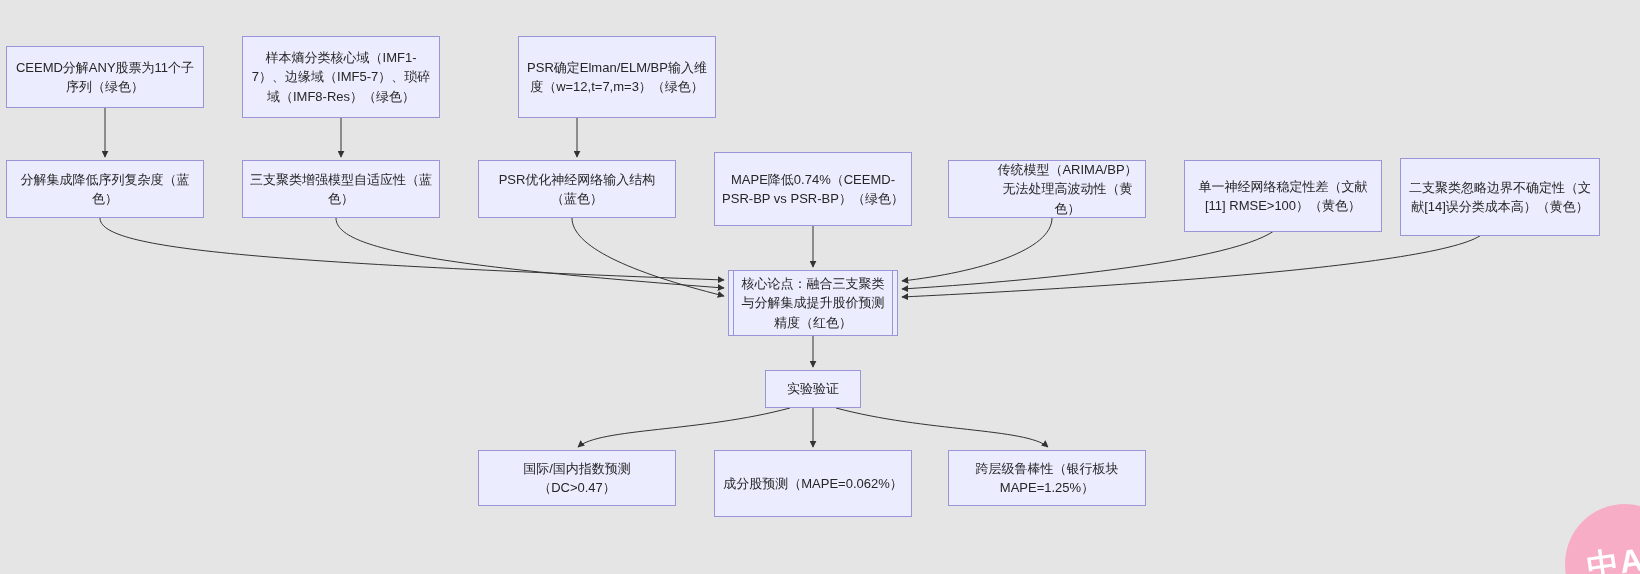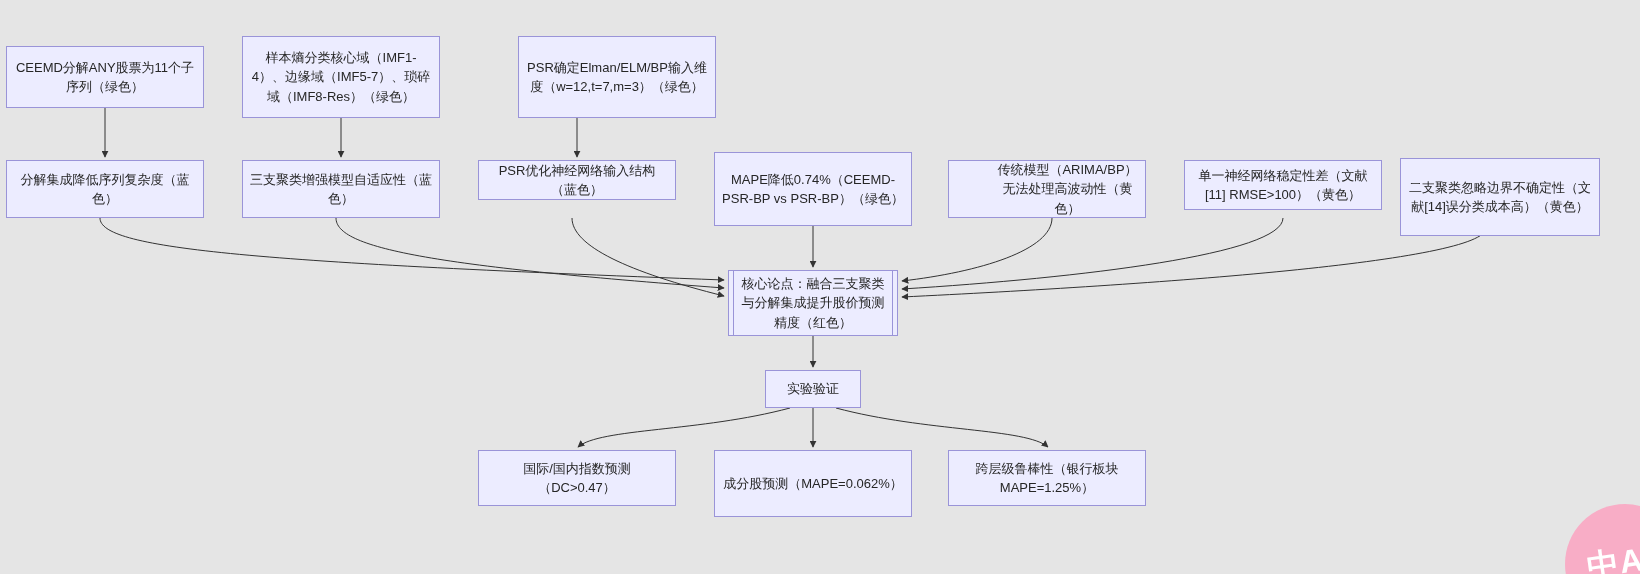"样本熵分类核心域（IMF1-4）、边缘域（IMF5-7）、琐碎域（IMF8-Re" div.node { text: IMF1-4 -> IMF1-7 }
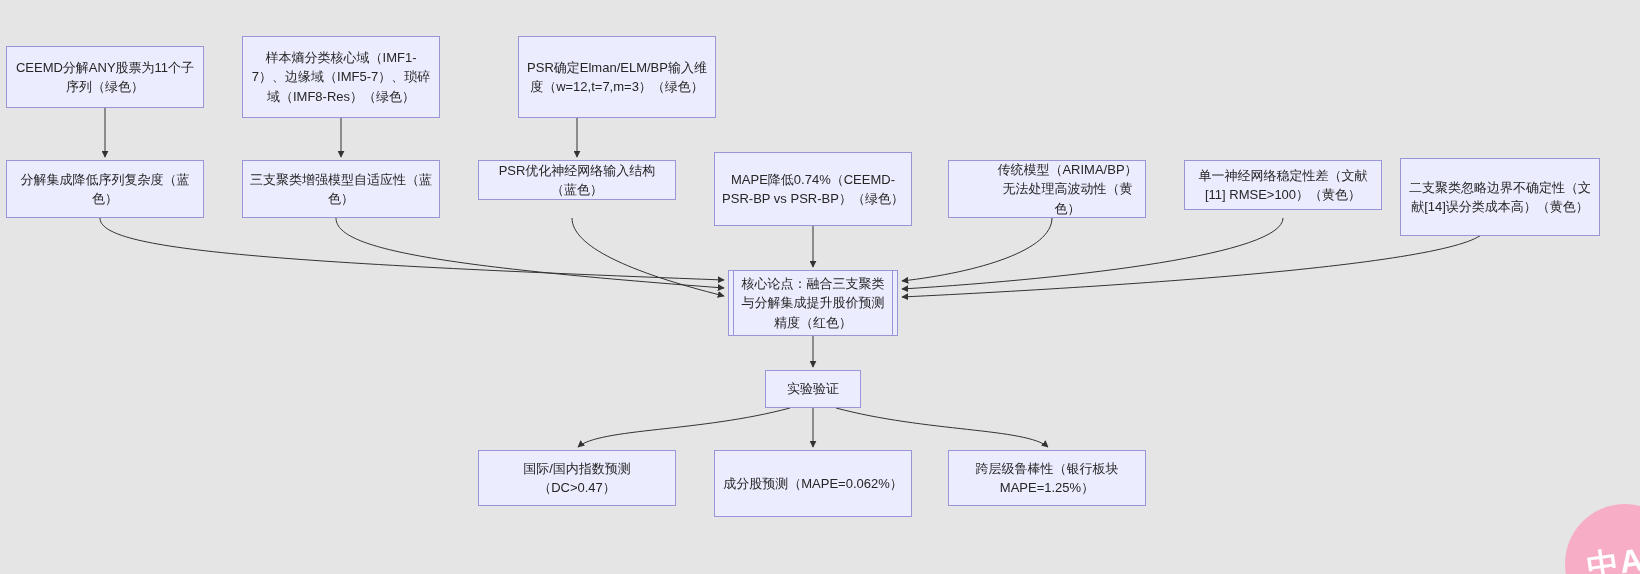"PSR优化神经网络输入结构（蓝色）" div.node { height: 40px -> 58px }
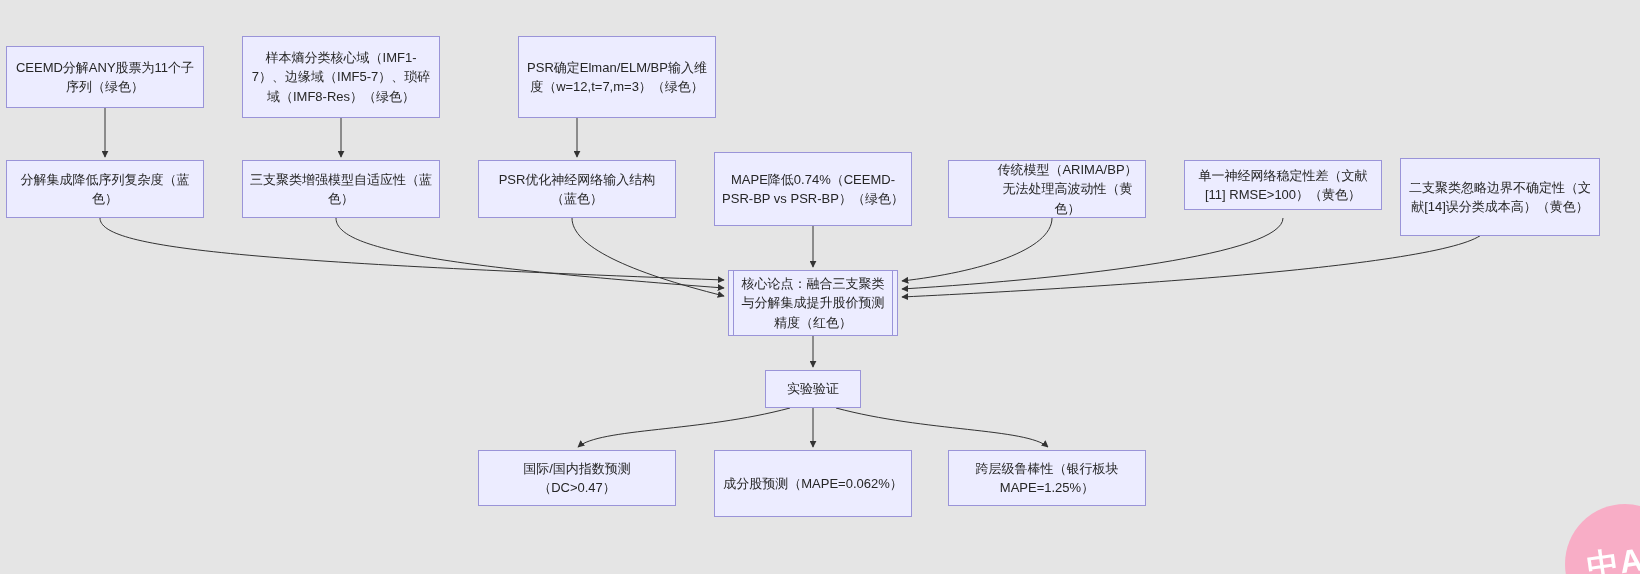"单一神经网络稳定性差（文献[11] RMSE>100）（黄色）" div.node { height: 50px -> 72px }
